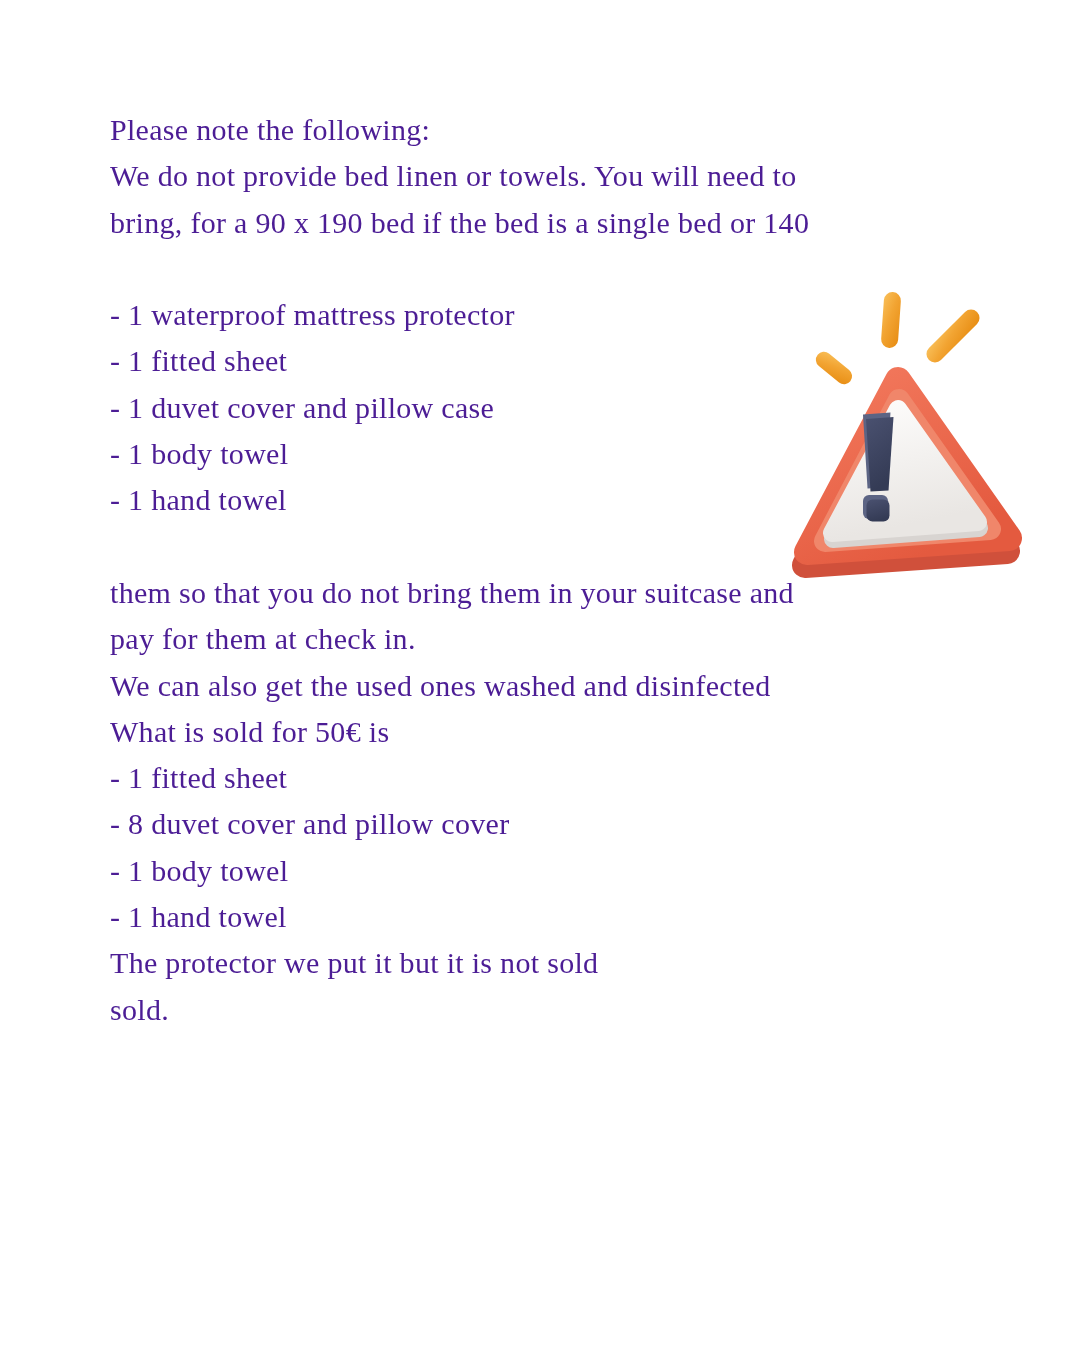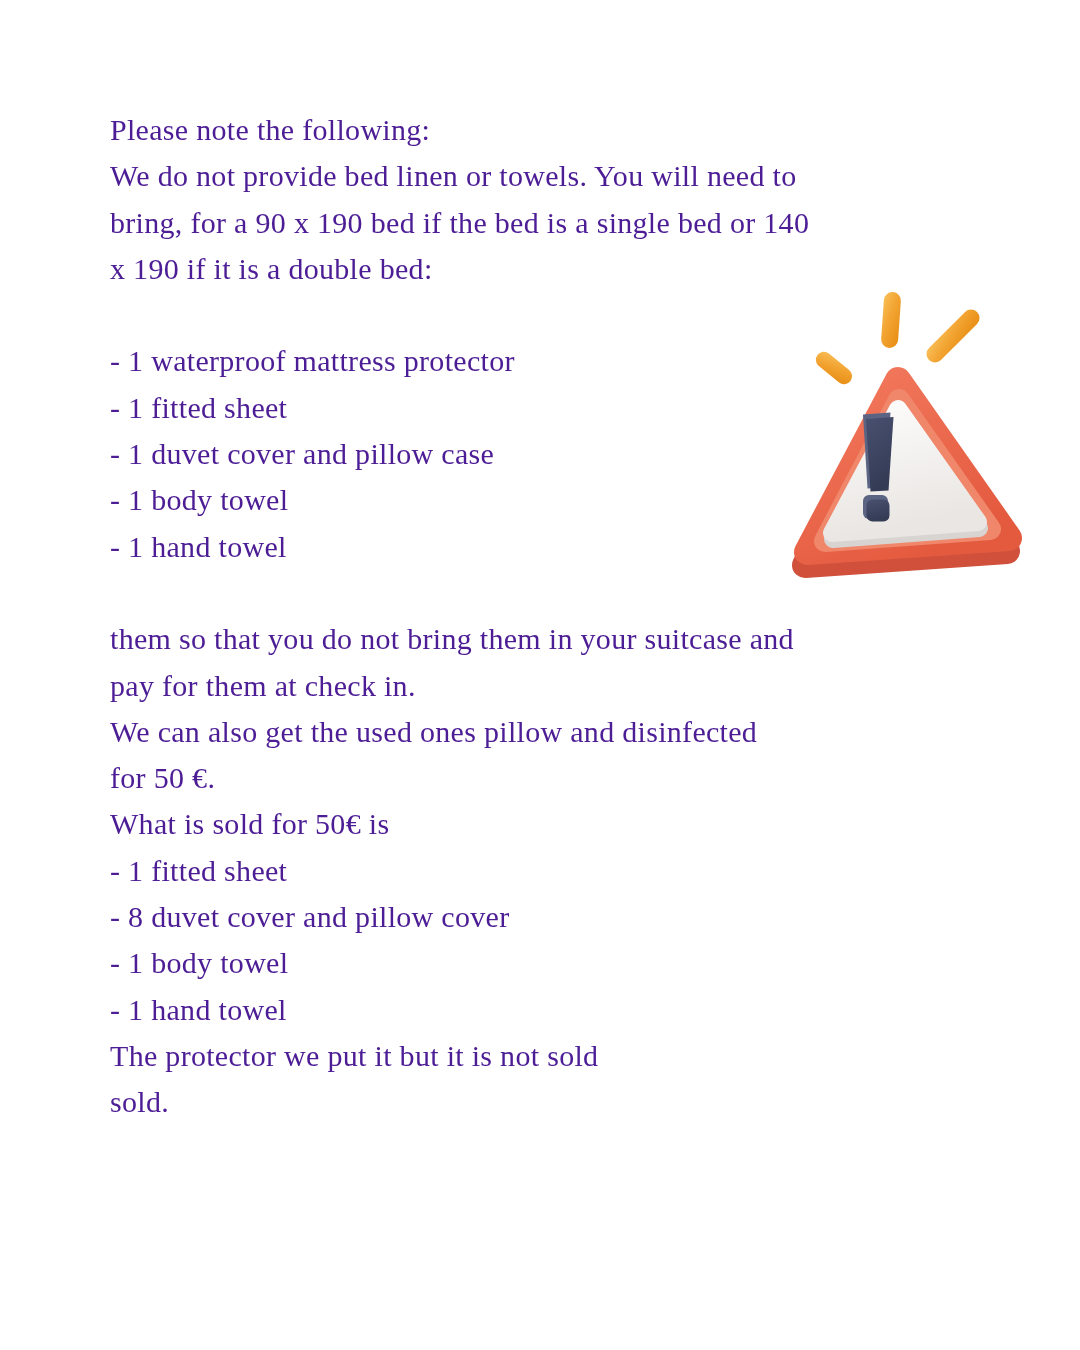"x 190 if it is" div.line { html: <div>x 190 if it is a double bed:</div> -> none }
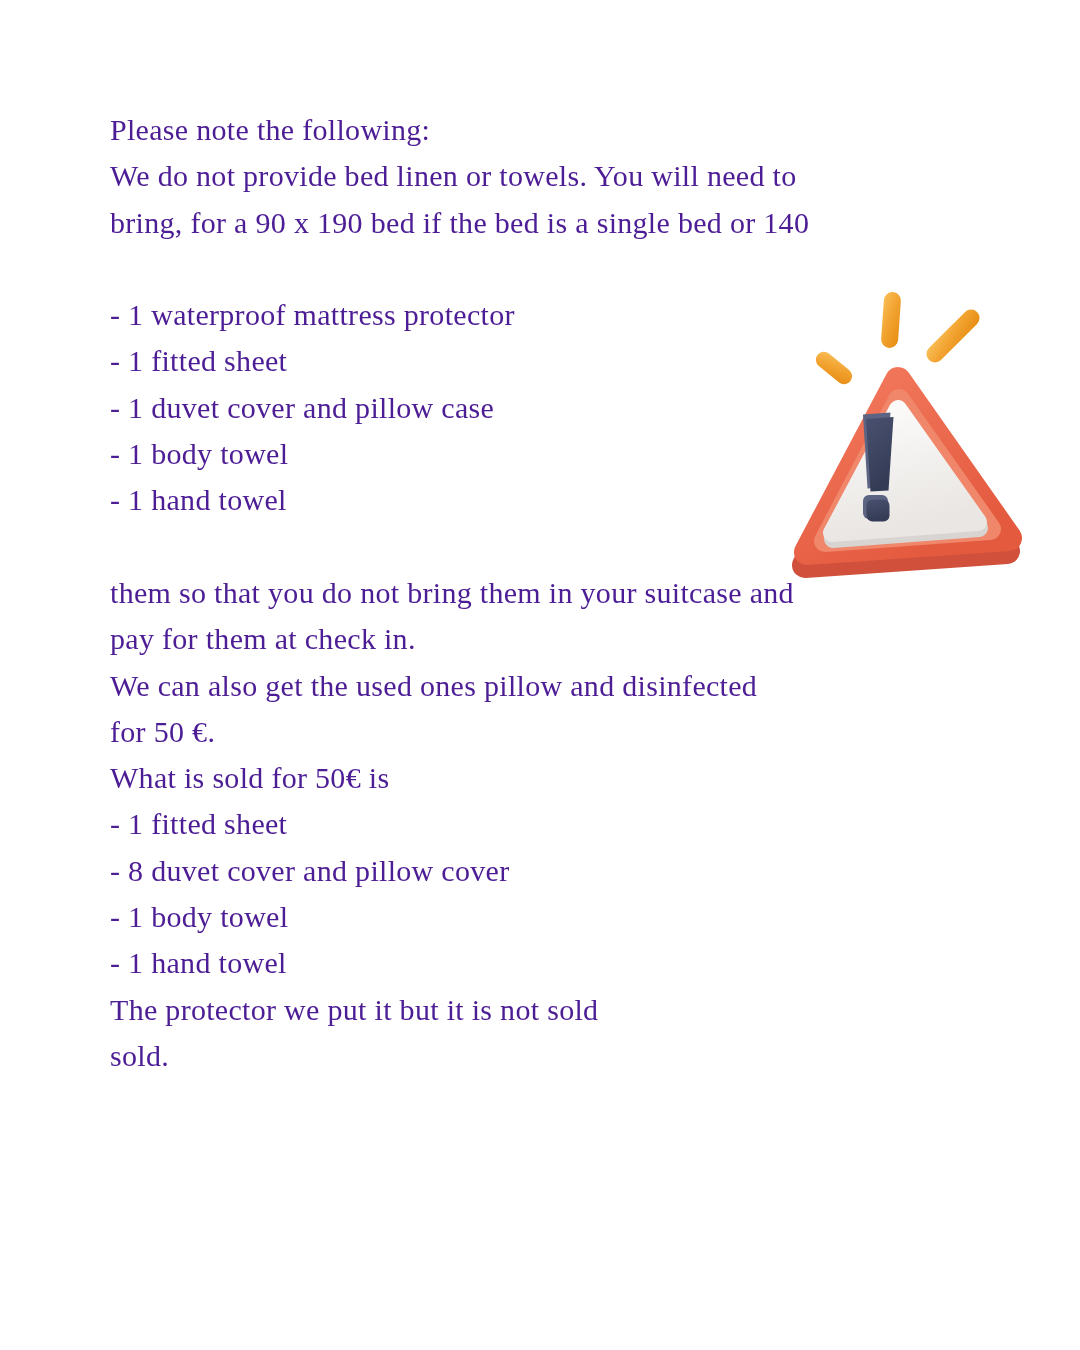"We can also get the" div.line { text: pillow -> washed }
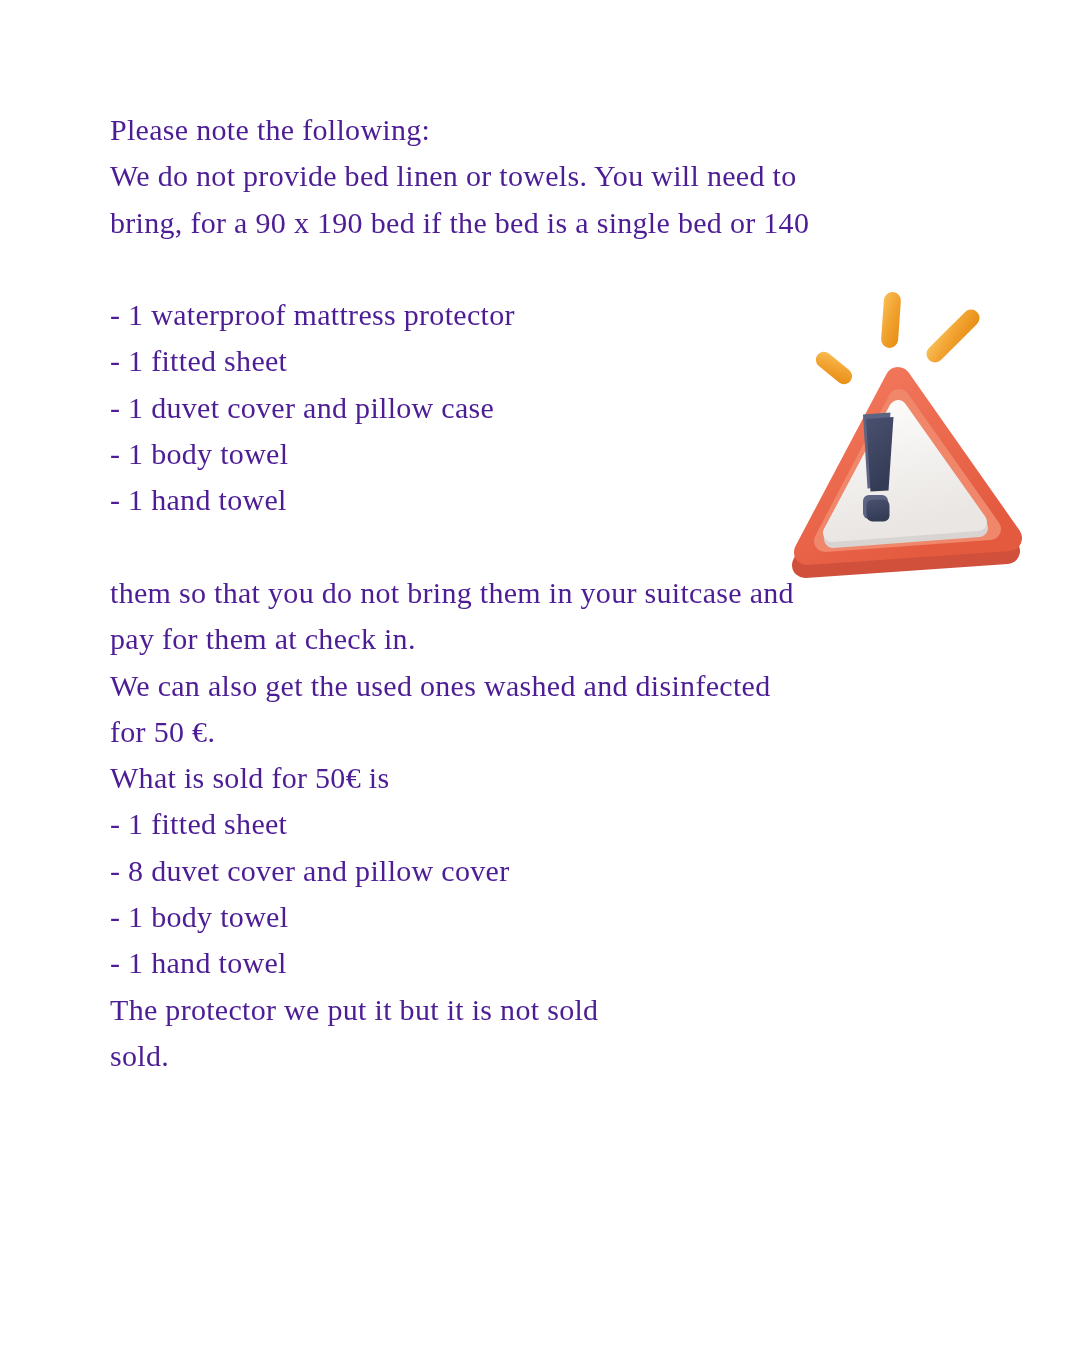"for 50 €." div.line { html: <div>for 50 €.</div> -> none }
